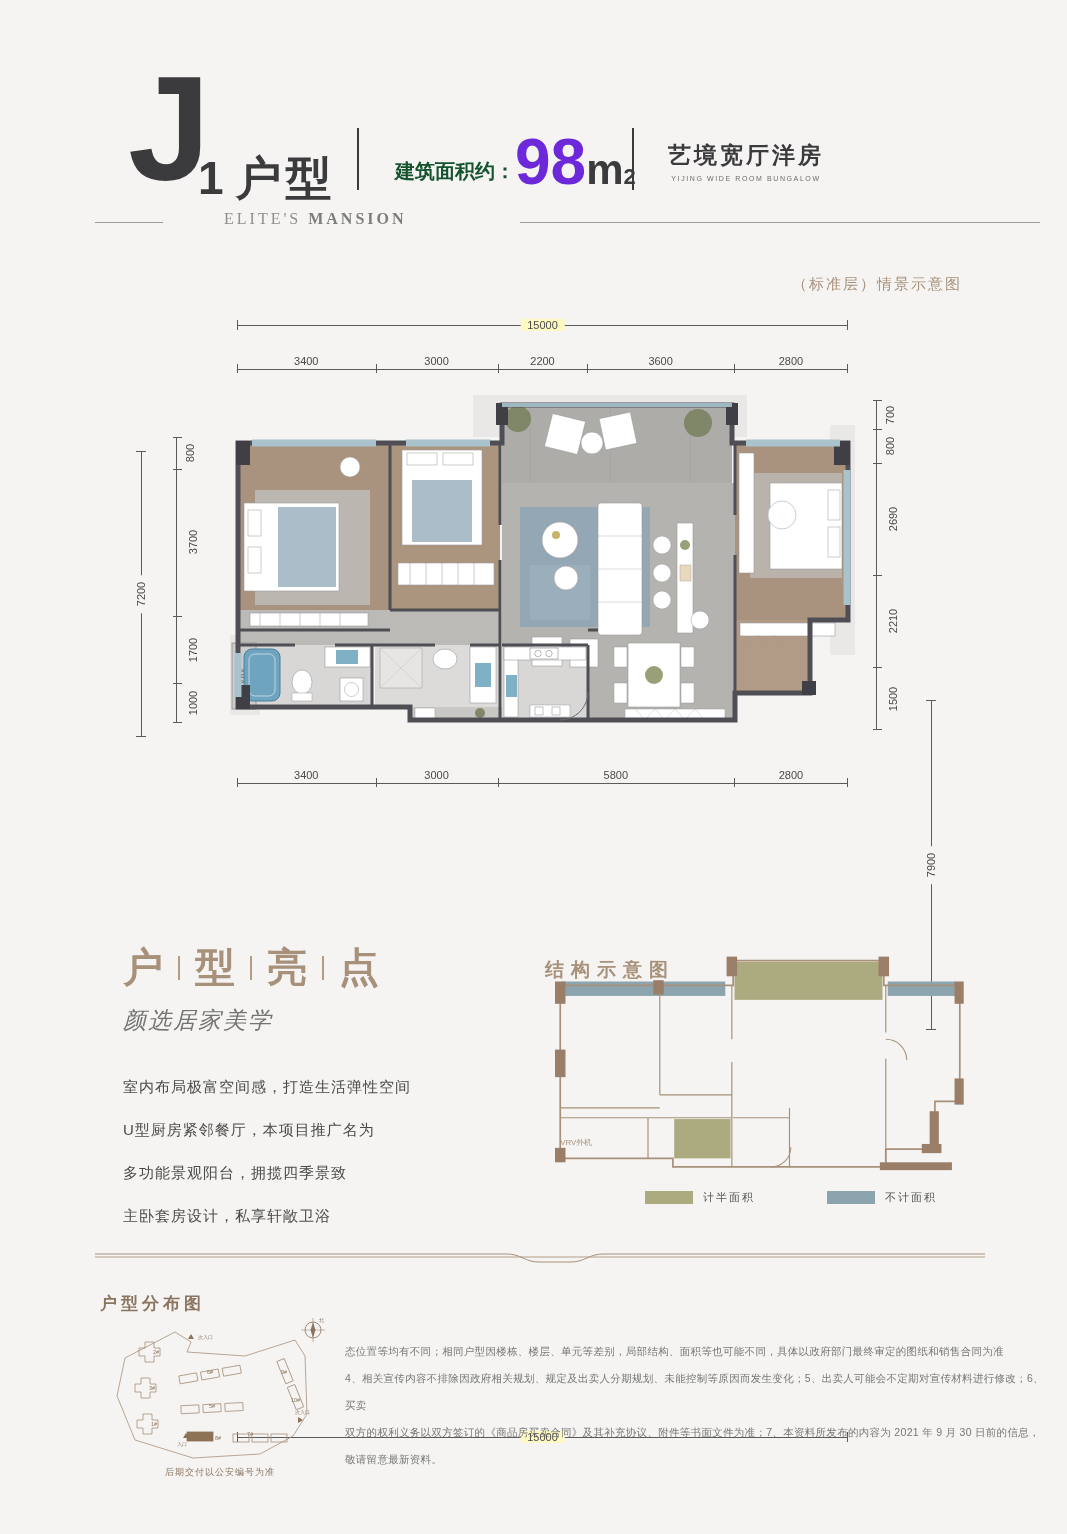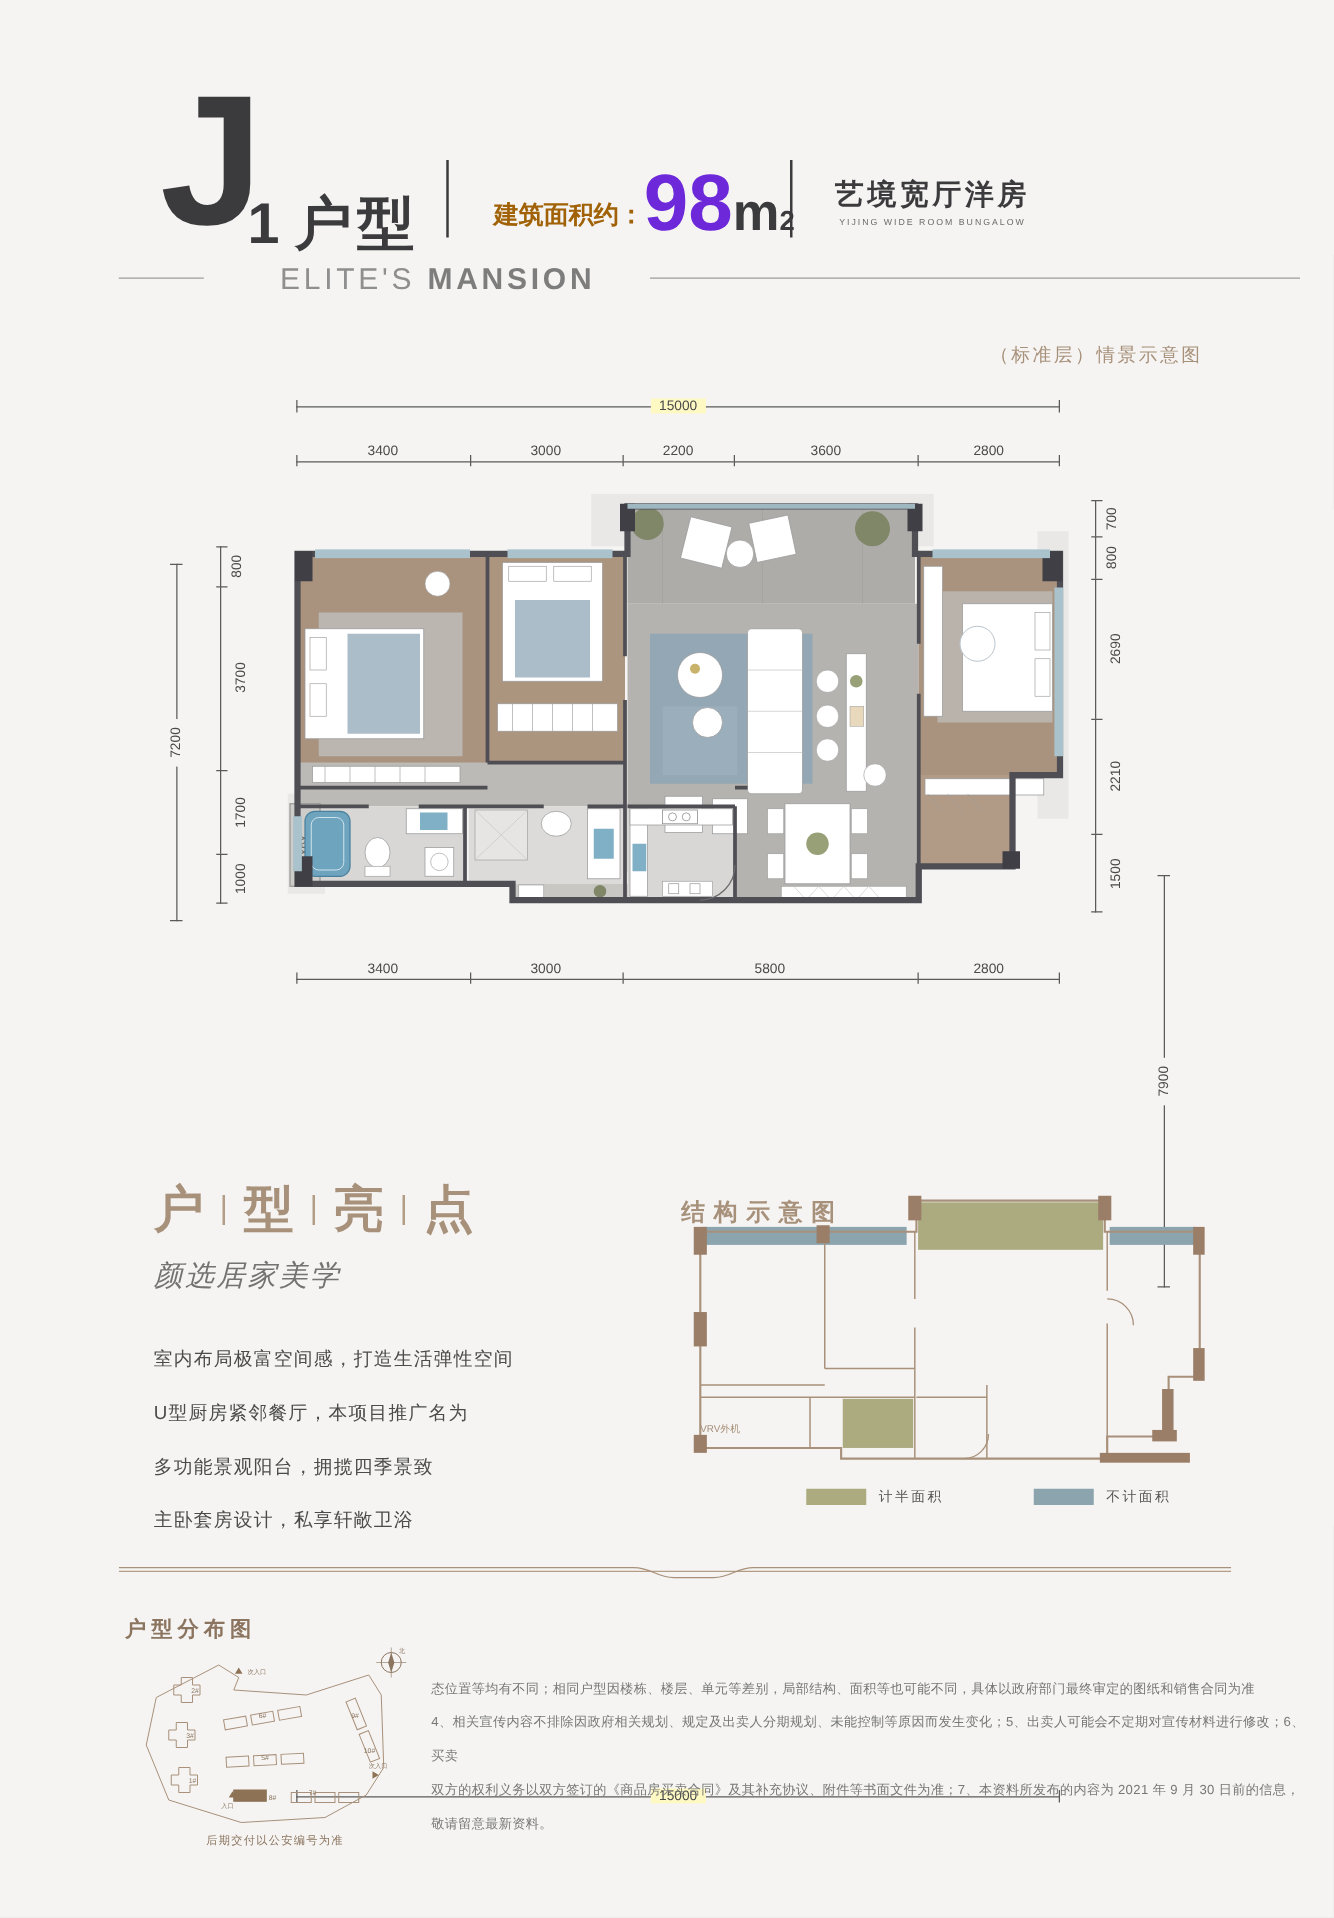"建筑面积约：" .area-label { color: #a16207 -> #14532d }
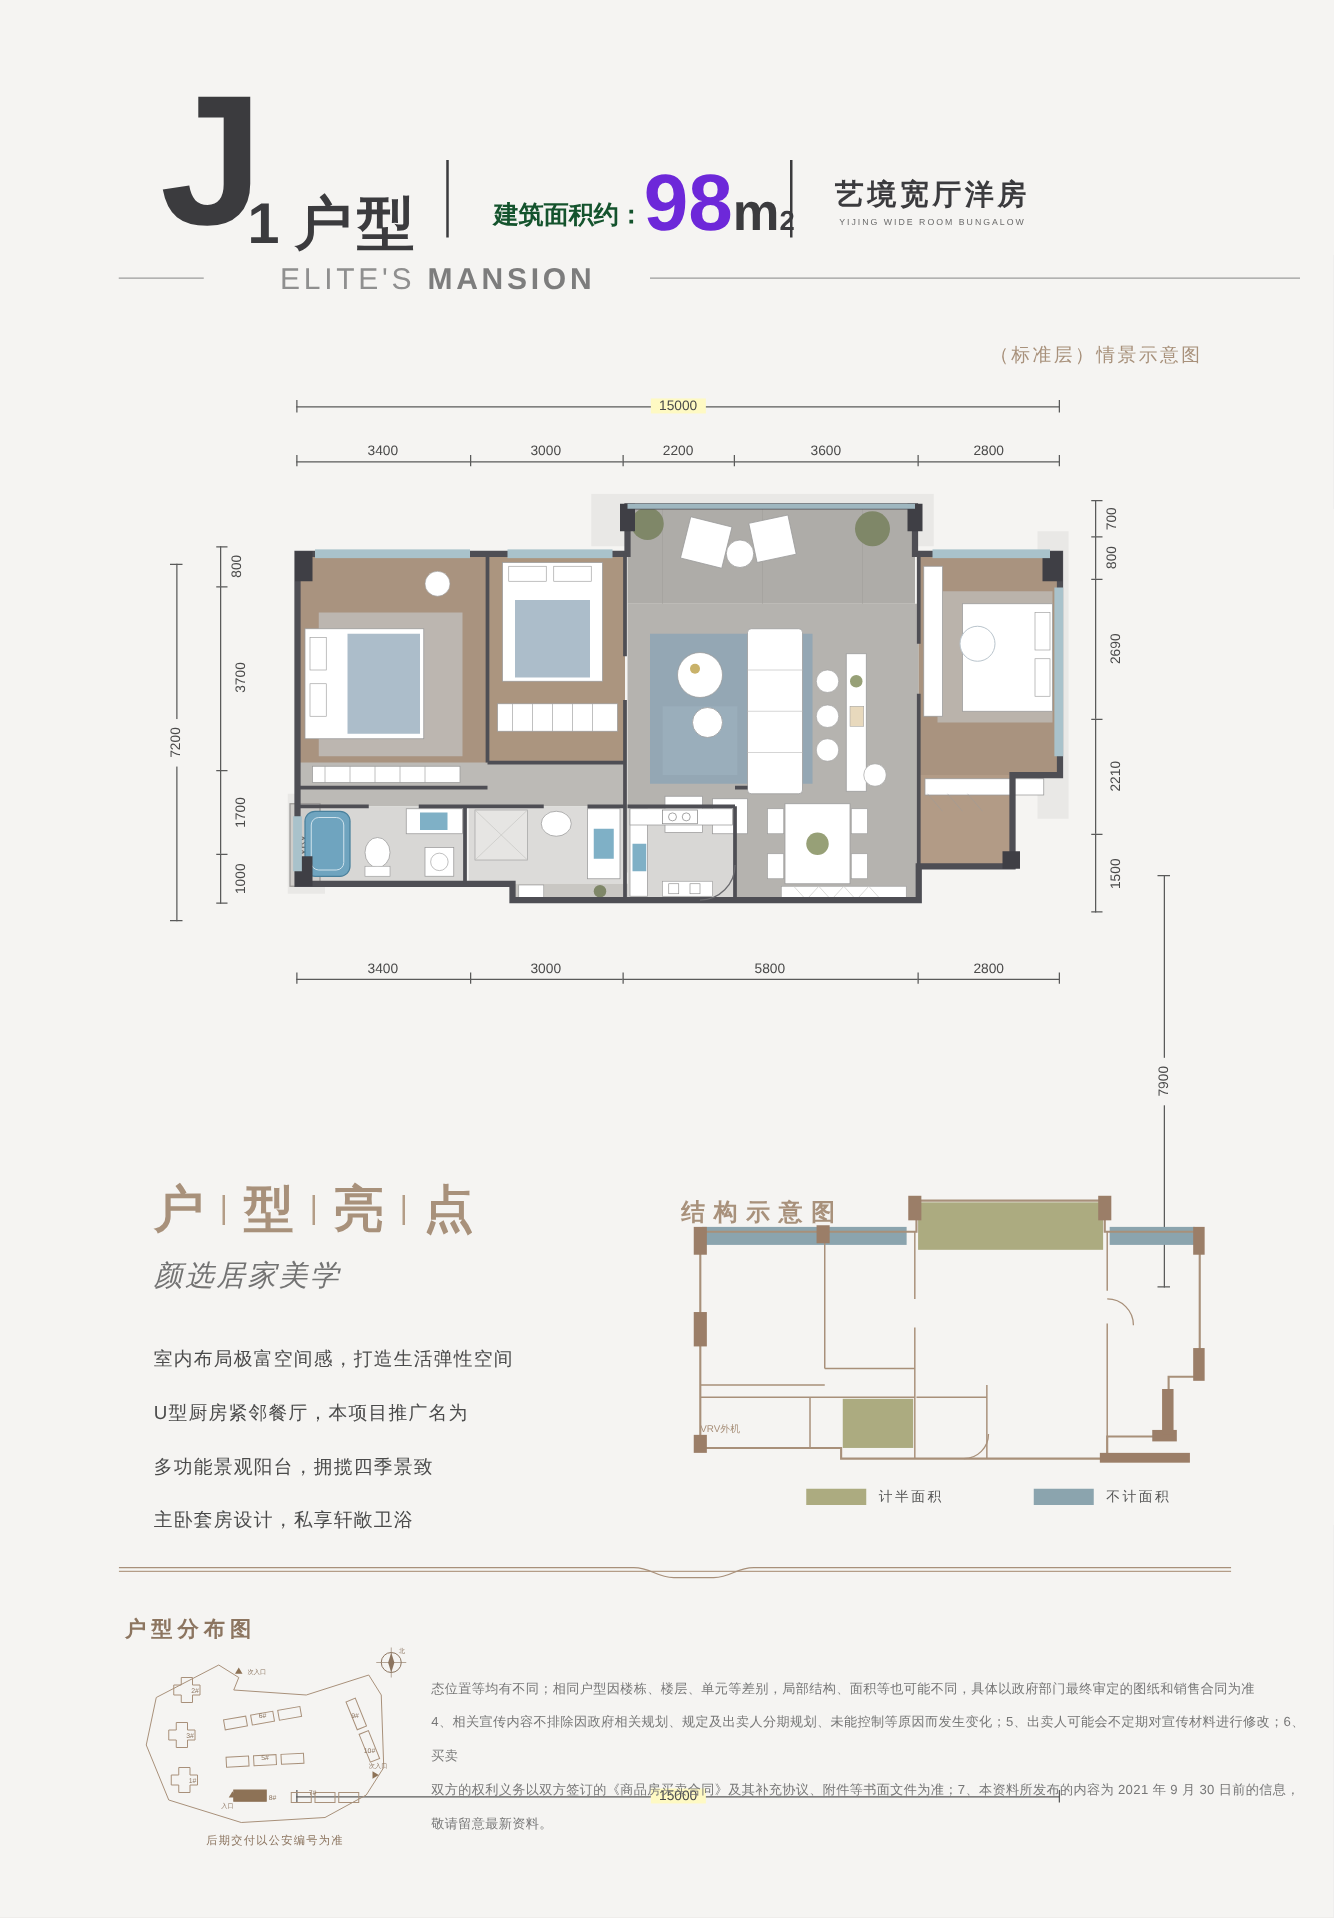"ELITE'S MANSION" .brand-en { font-family: none -> Liberation Serif, serif; font-size: 24px -> 16px }
